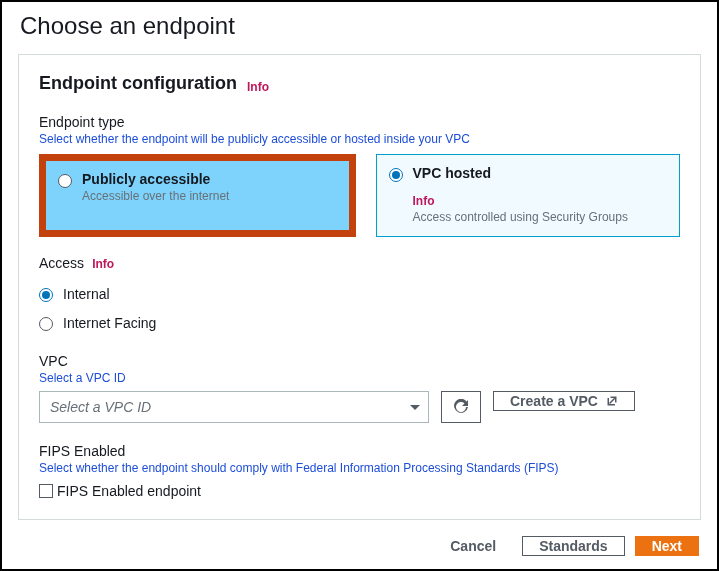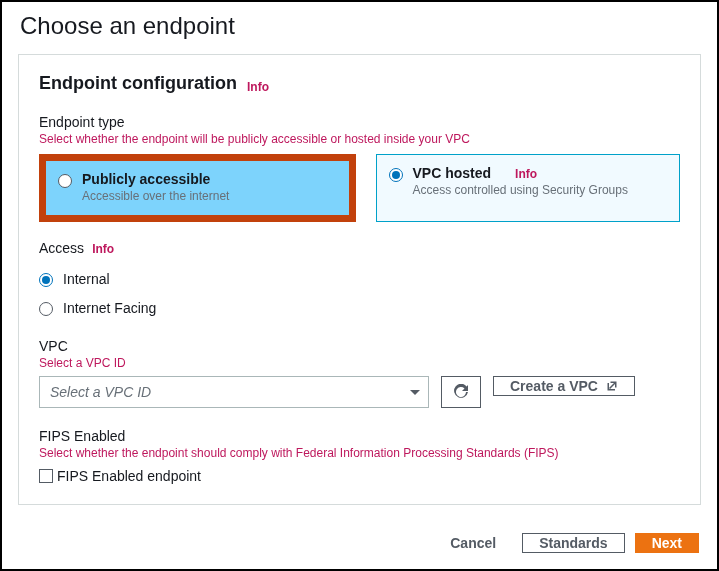"Select whether the endpoint will" .field-desc { color: #be185d -> #1d4ed8 }
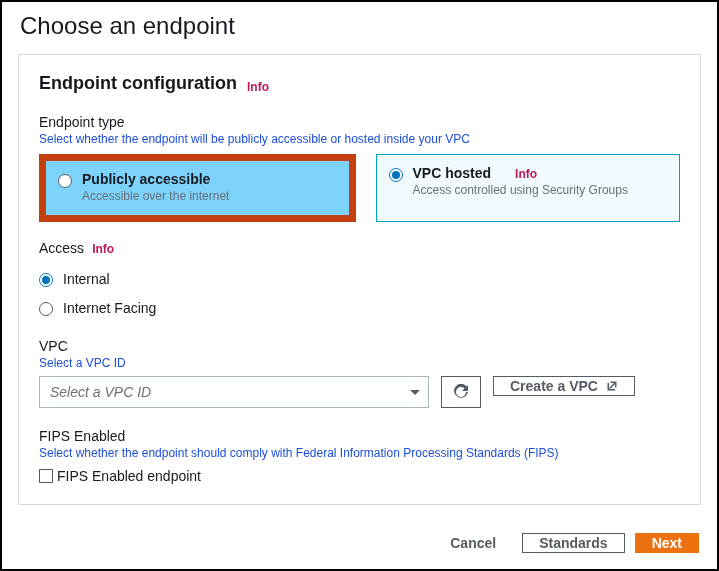"VPC hosted" .tile-title-row { flex-direction: none -> column; gap: 24px -> 13px }
